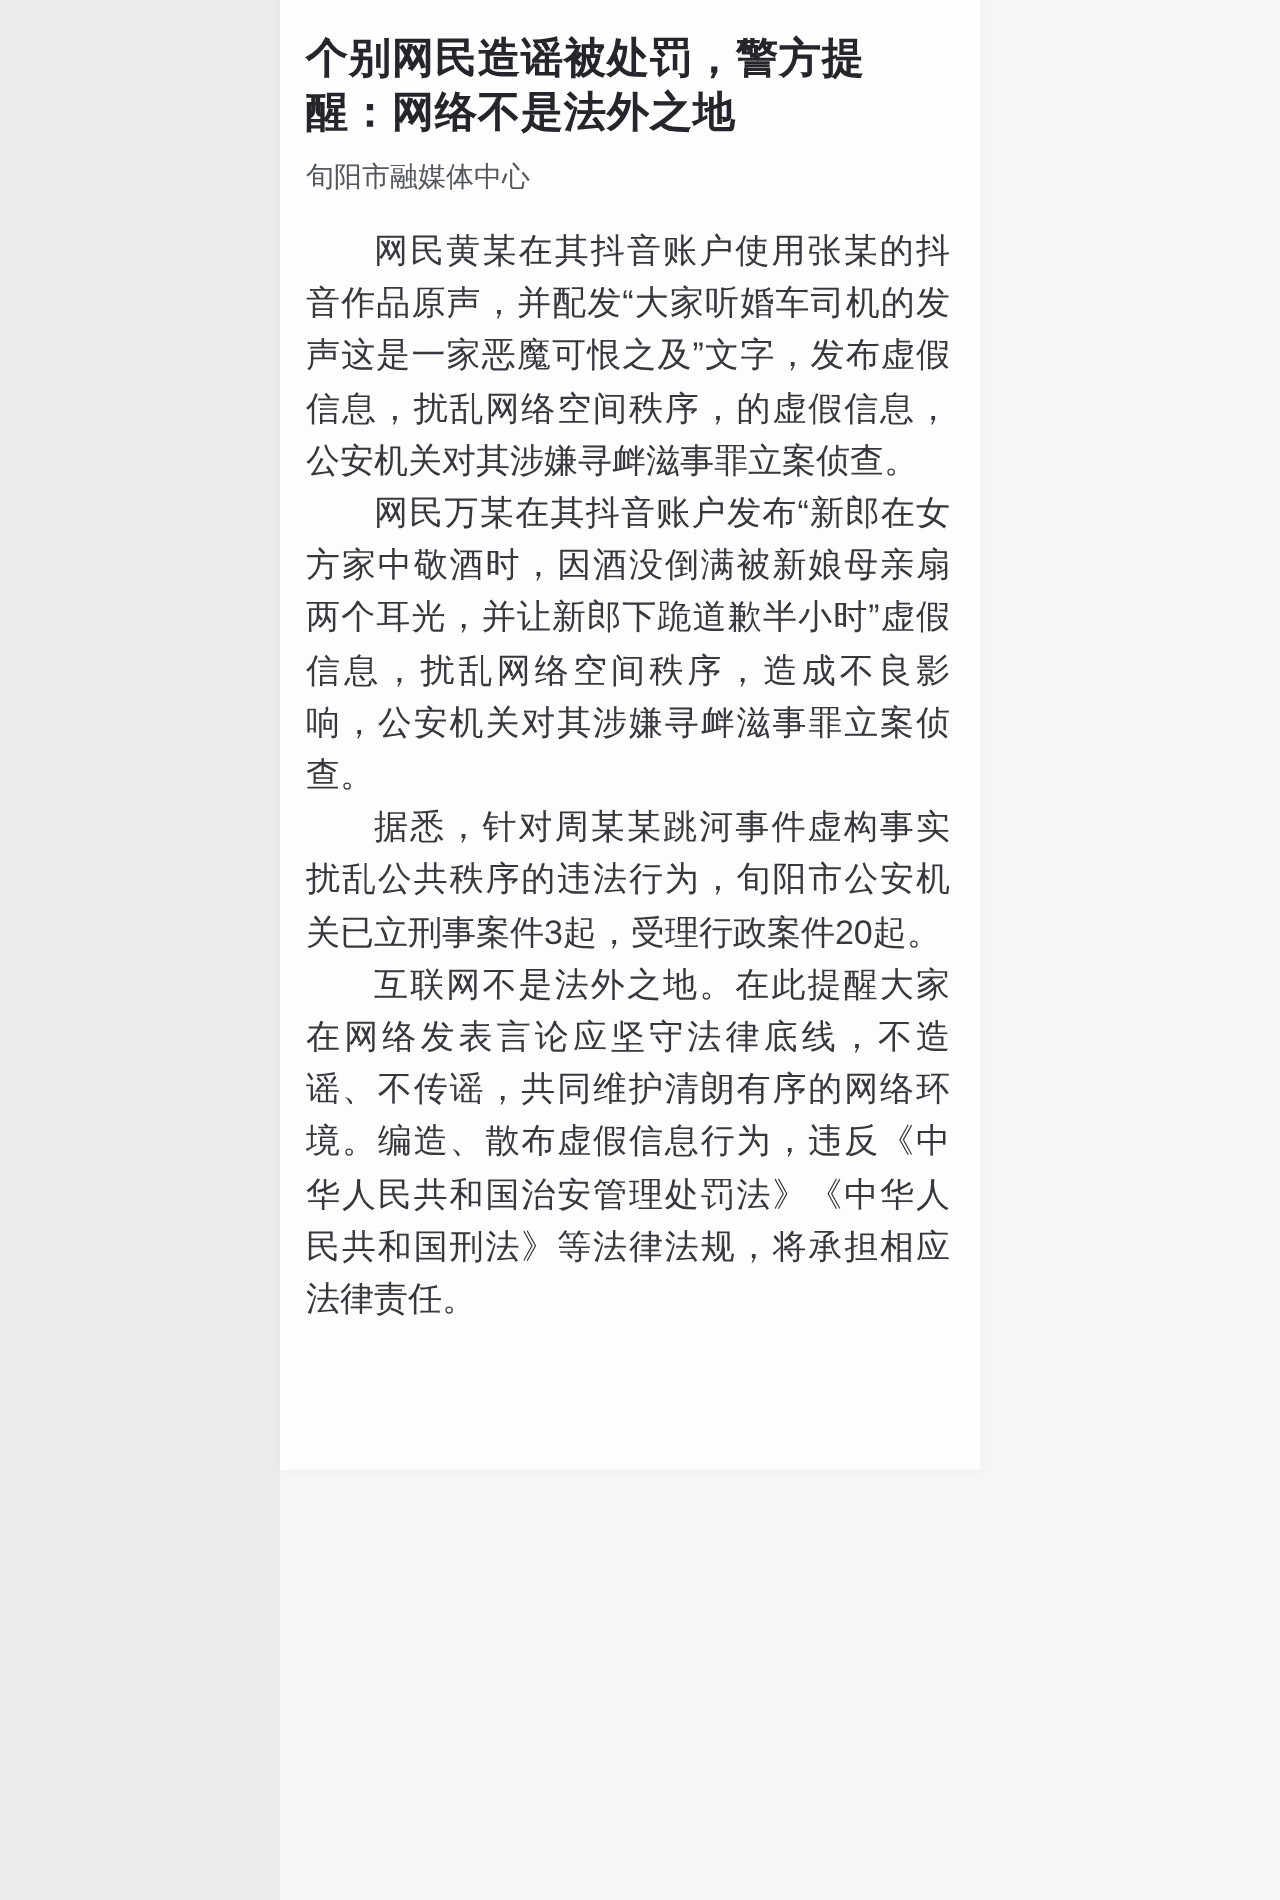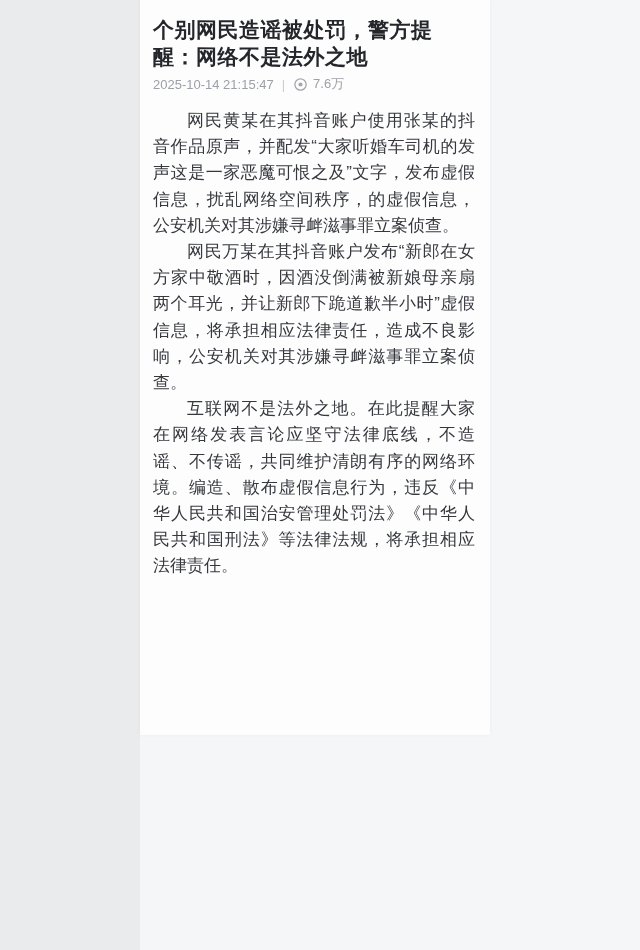"旬阳市融媒体中心" div.source { html: none -> <div>旬阳市融媒体中心</div> }
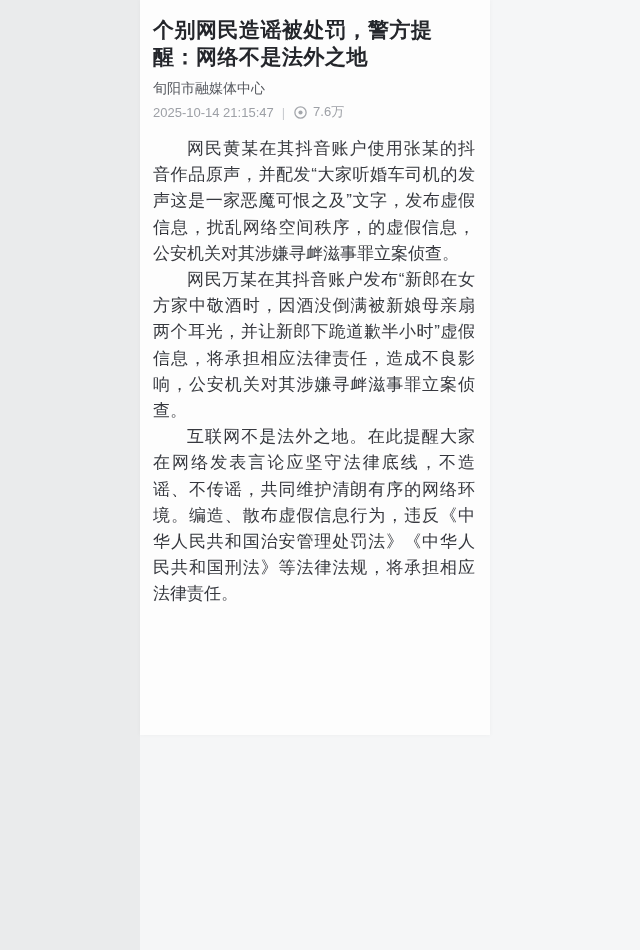"2025-10-14 21:15:47" div.meta { html: <div> <span>2025-10-14 21:15:47</span> <span>|</span> <span> <svg> <circle></circle> <circle></circle> </svg> </span> <span>7.6万</span> </div> -> none }
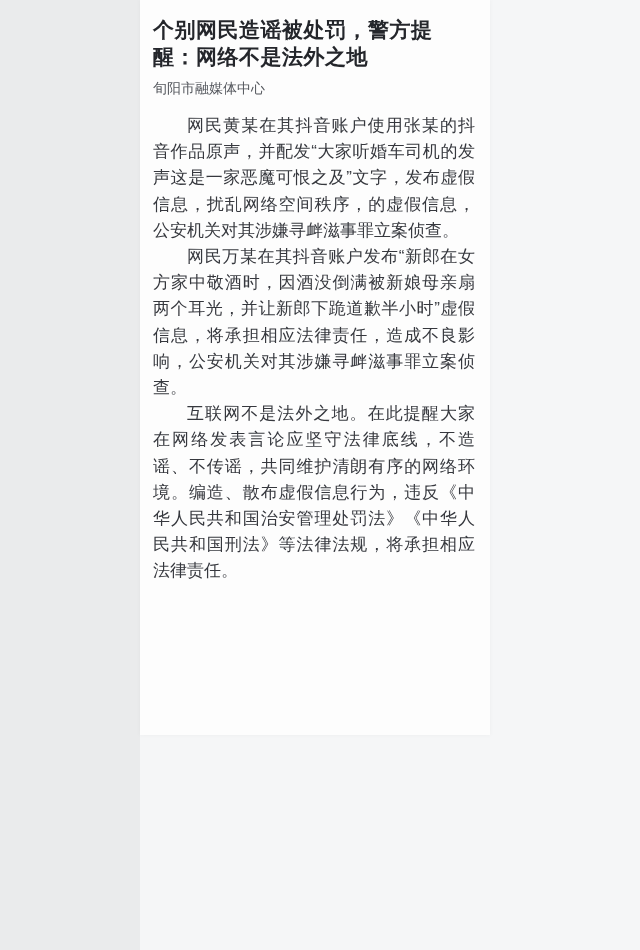"网民万某在其抖音账户发布“新郎在女方家中敬酒时，因酒没倒满被新娘母亲扇两个耳光，" p { text: 将承担相应法律责任 -> 扰乱网络空间秩序 }
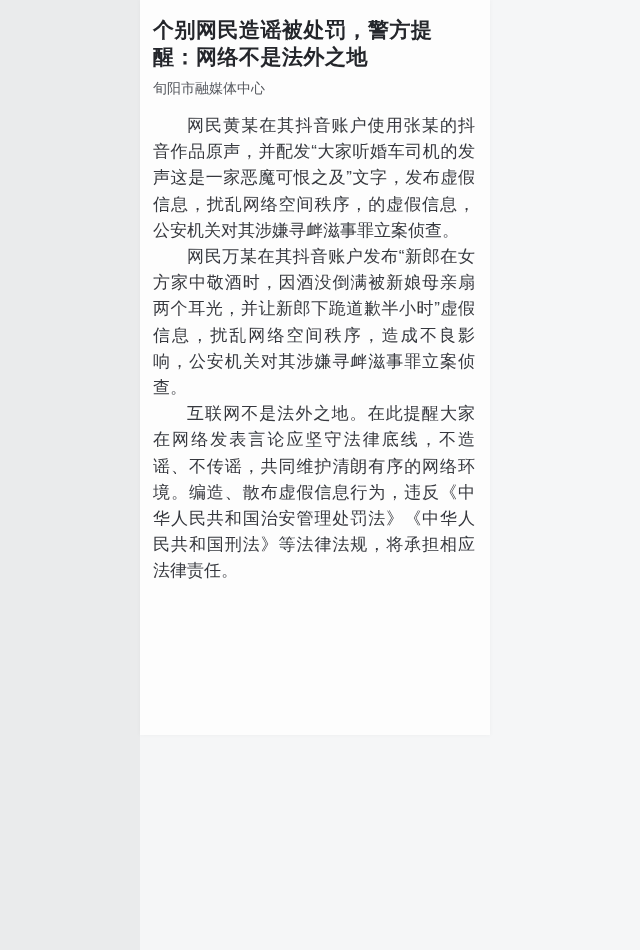"据悉，针对周某某跳河事件虚构事实扰乱公共秩序的违法行为，旬阳市公安机关已立刑事案" p { html: none -> <p>据悉，针对周某某跳河事件虚构事实扰乱公共秩序的违法行为，旬阳市公安机关已立刑事案件3起，受理行政案件20起。</p> }
